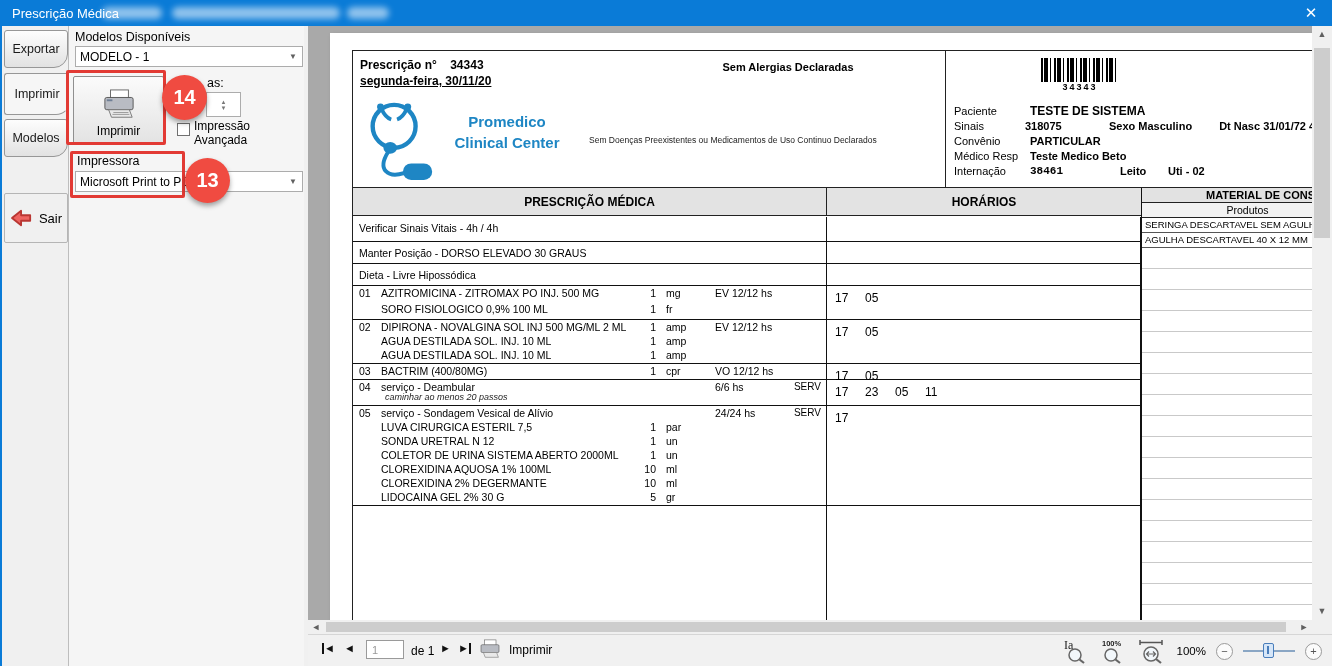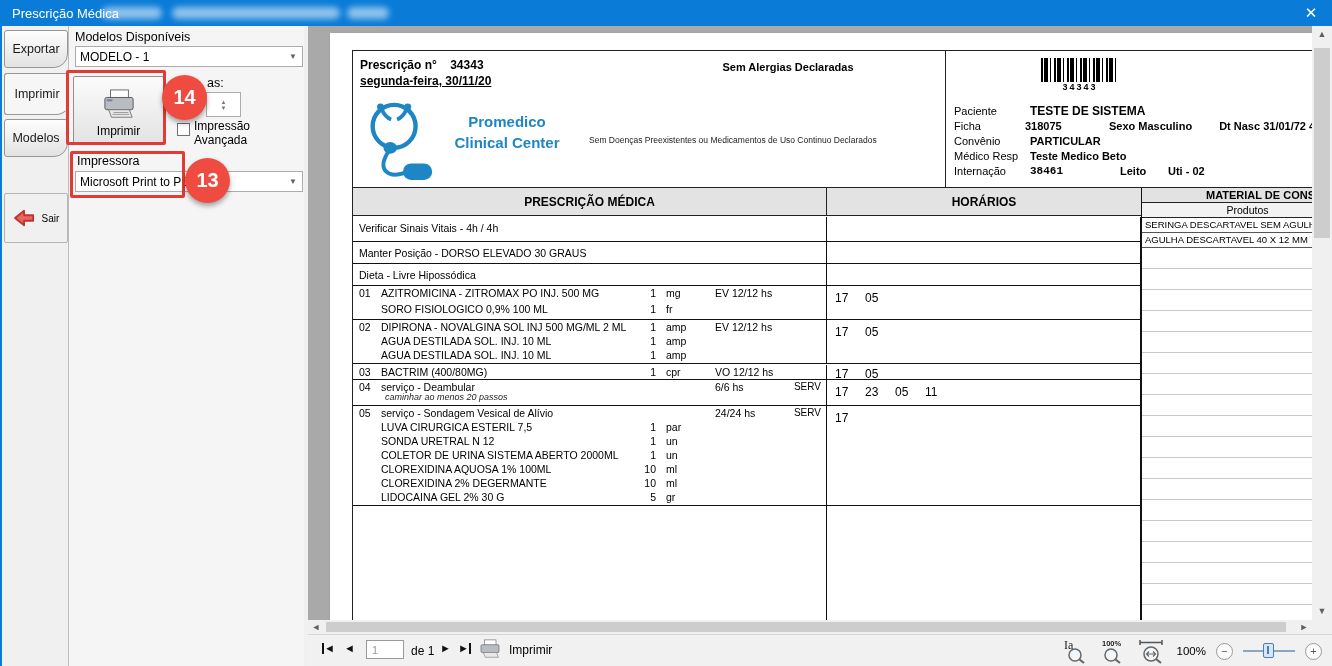"Ficha" span.plab { text: Ficha -> Sinais }
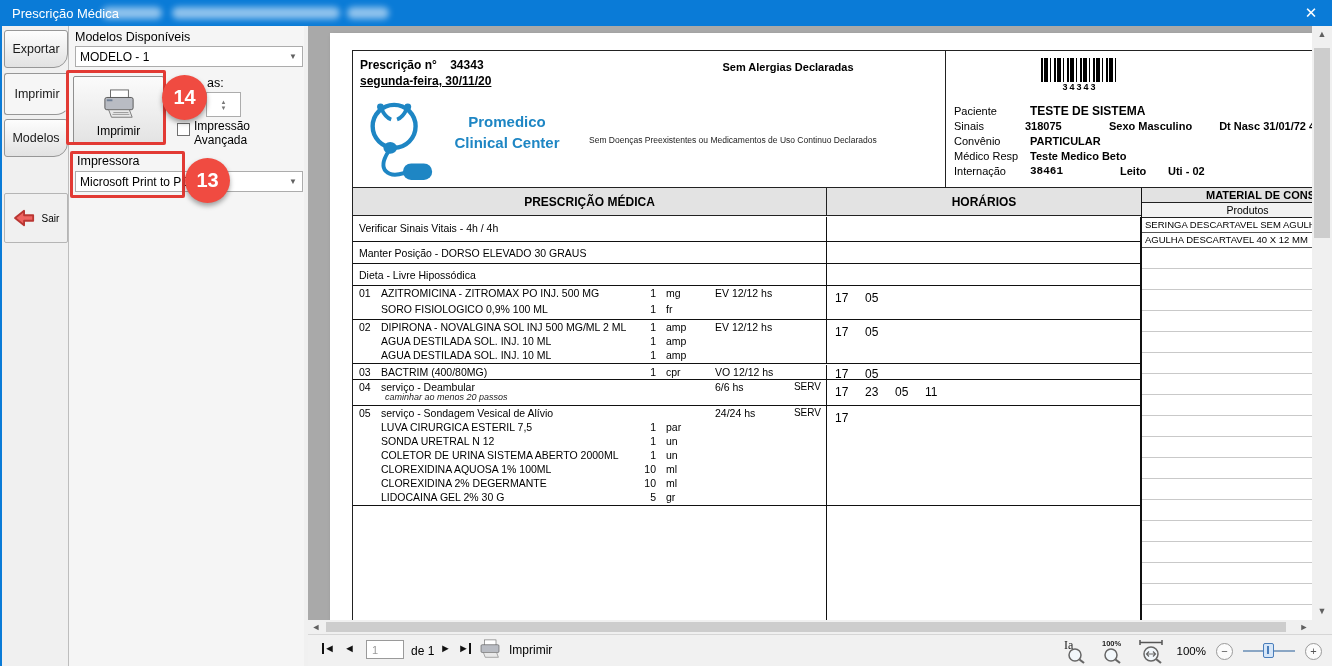"Sair" .exitbox span { font-size: 10px -> 13px }
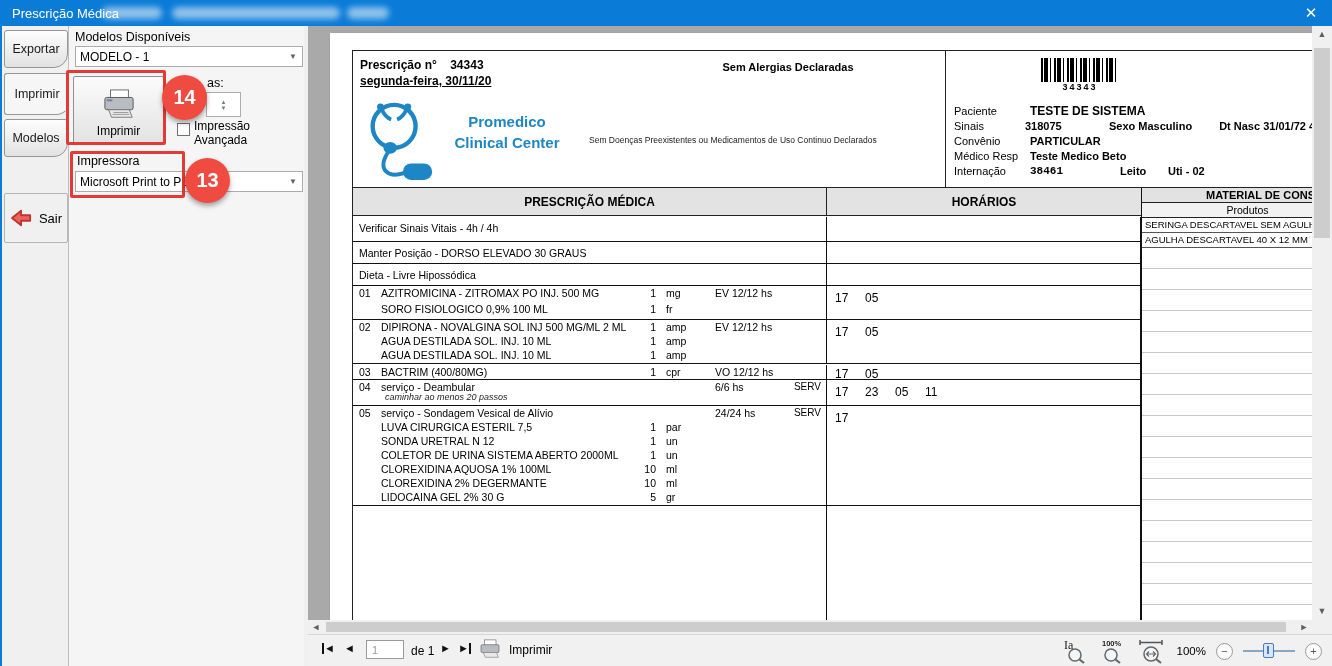"03" div.mrow { align-items: center -> none }
